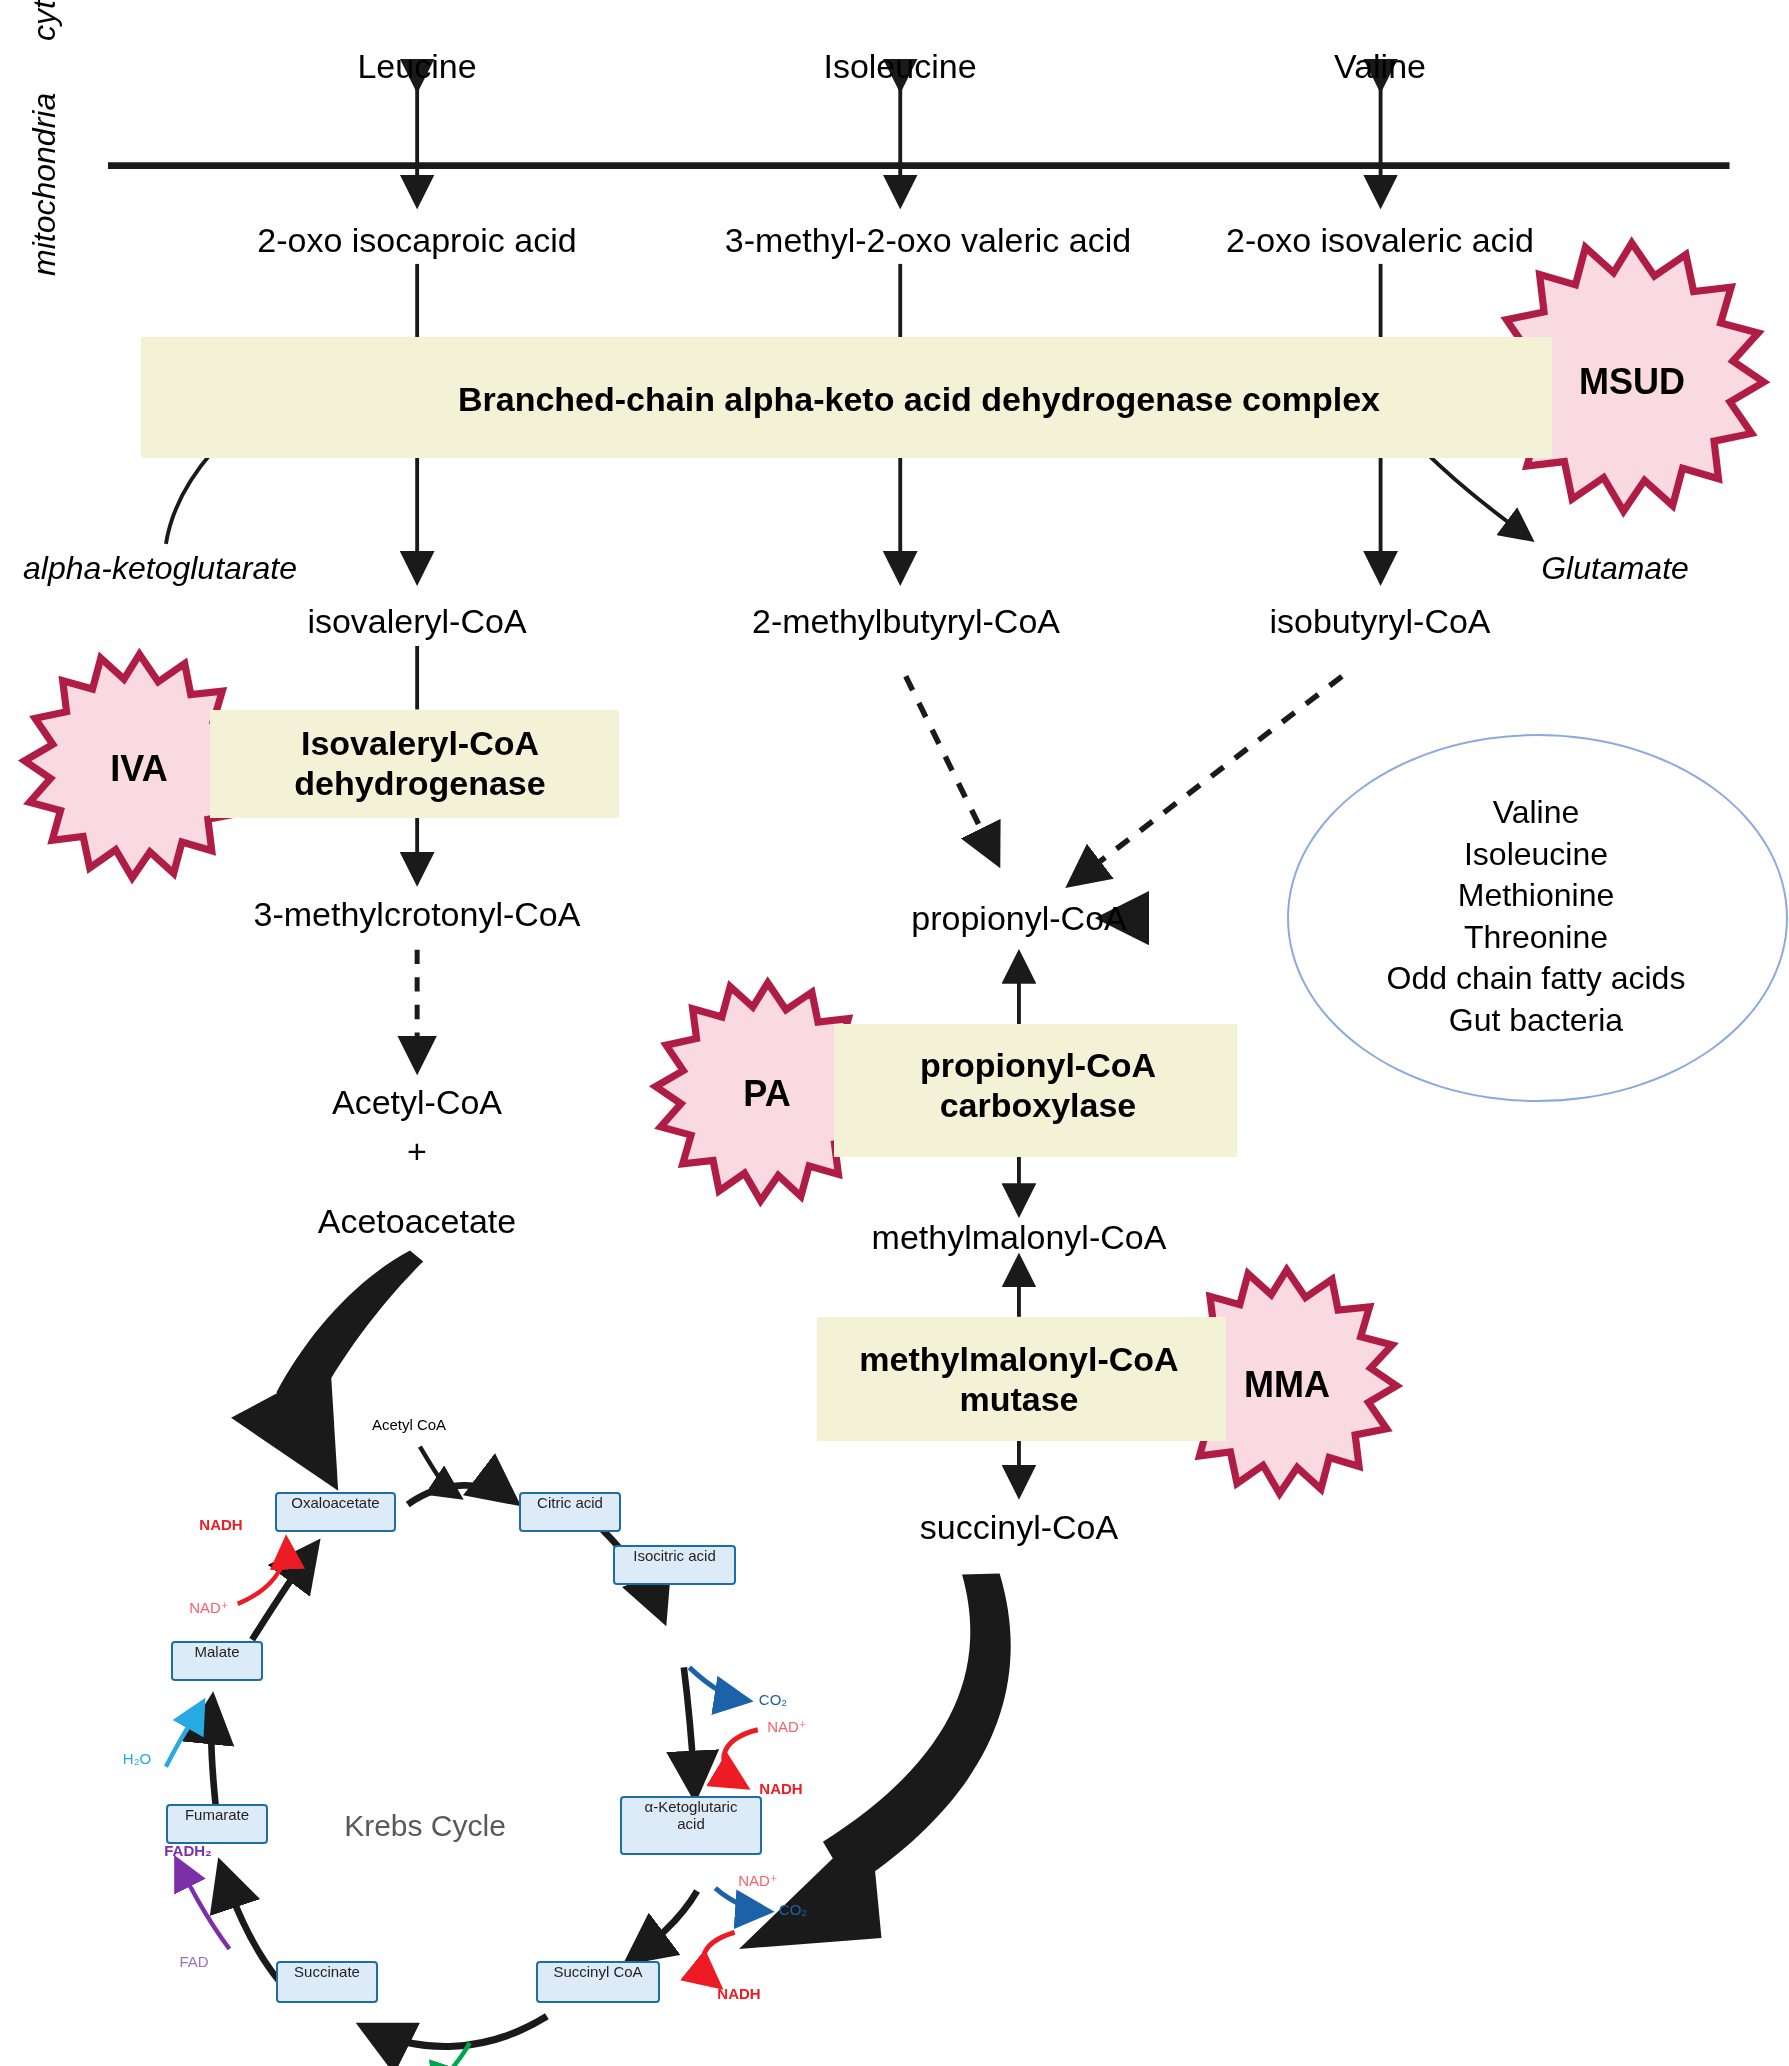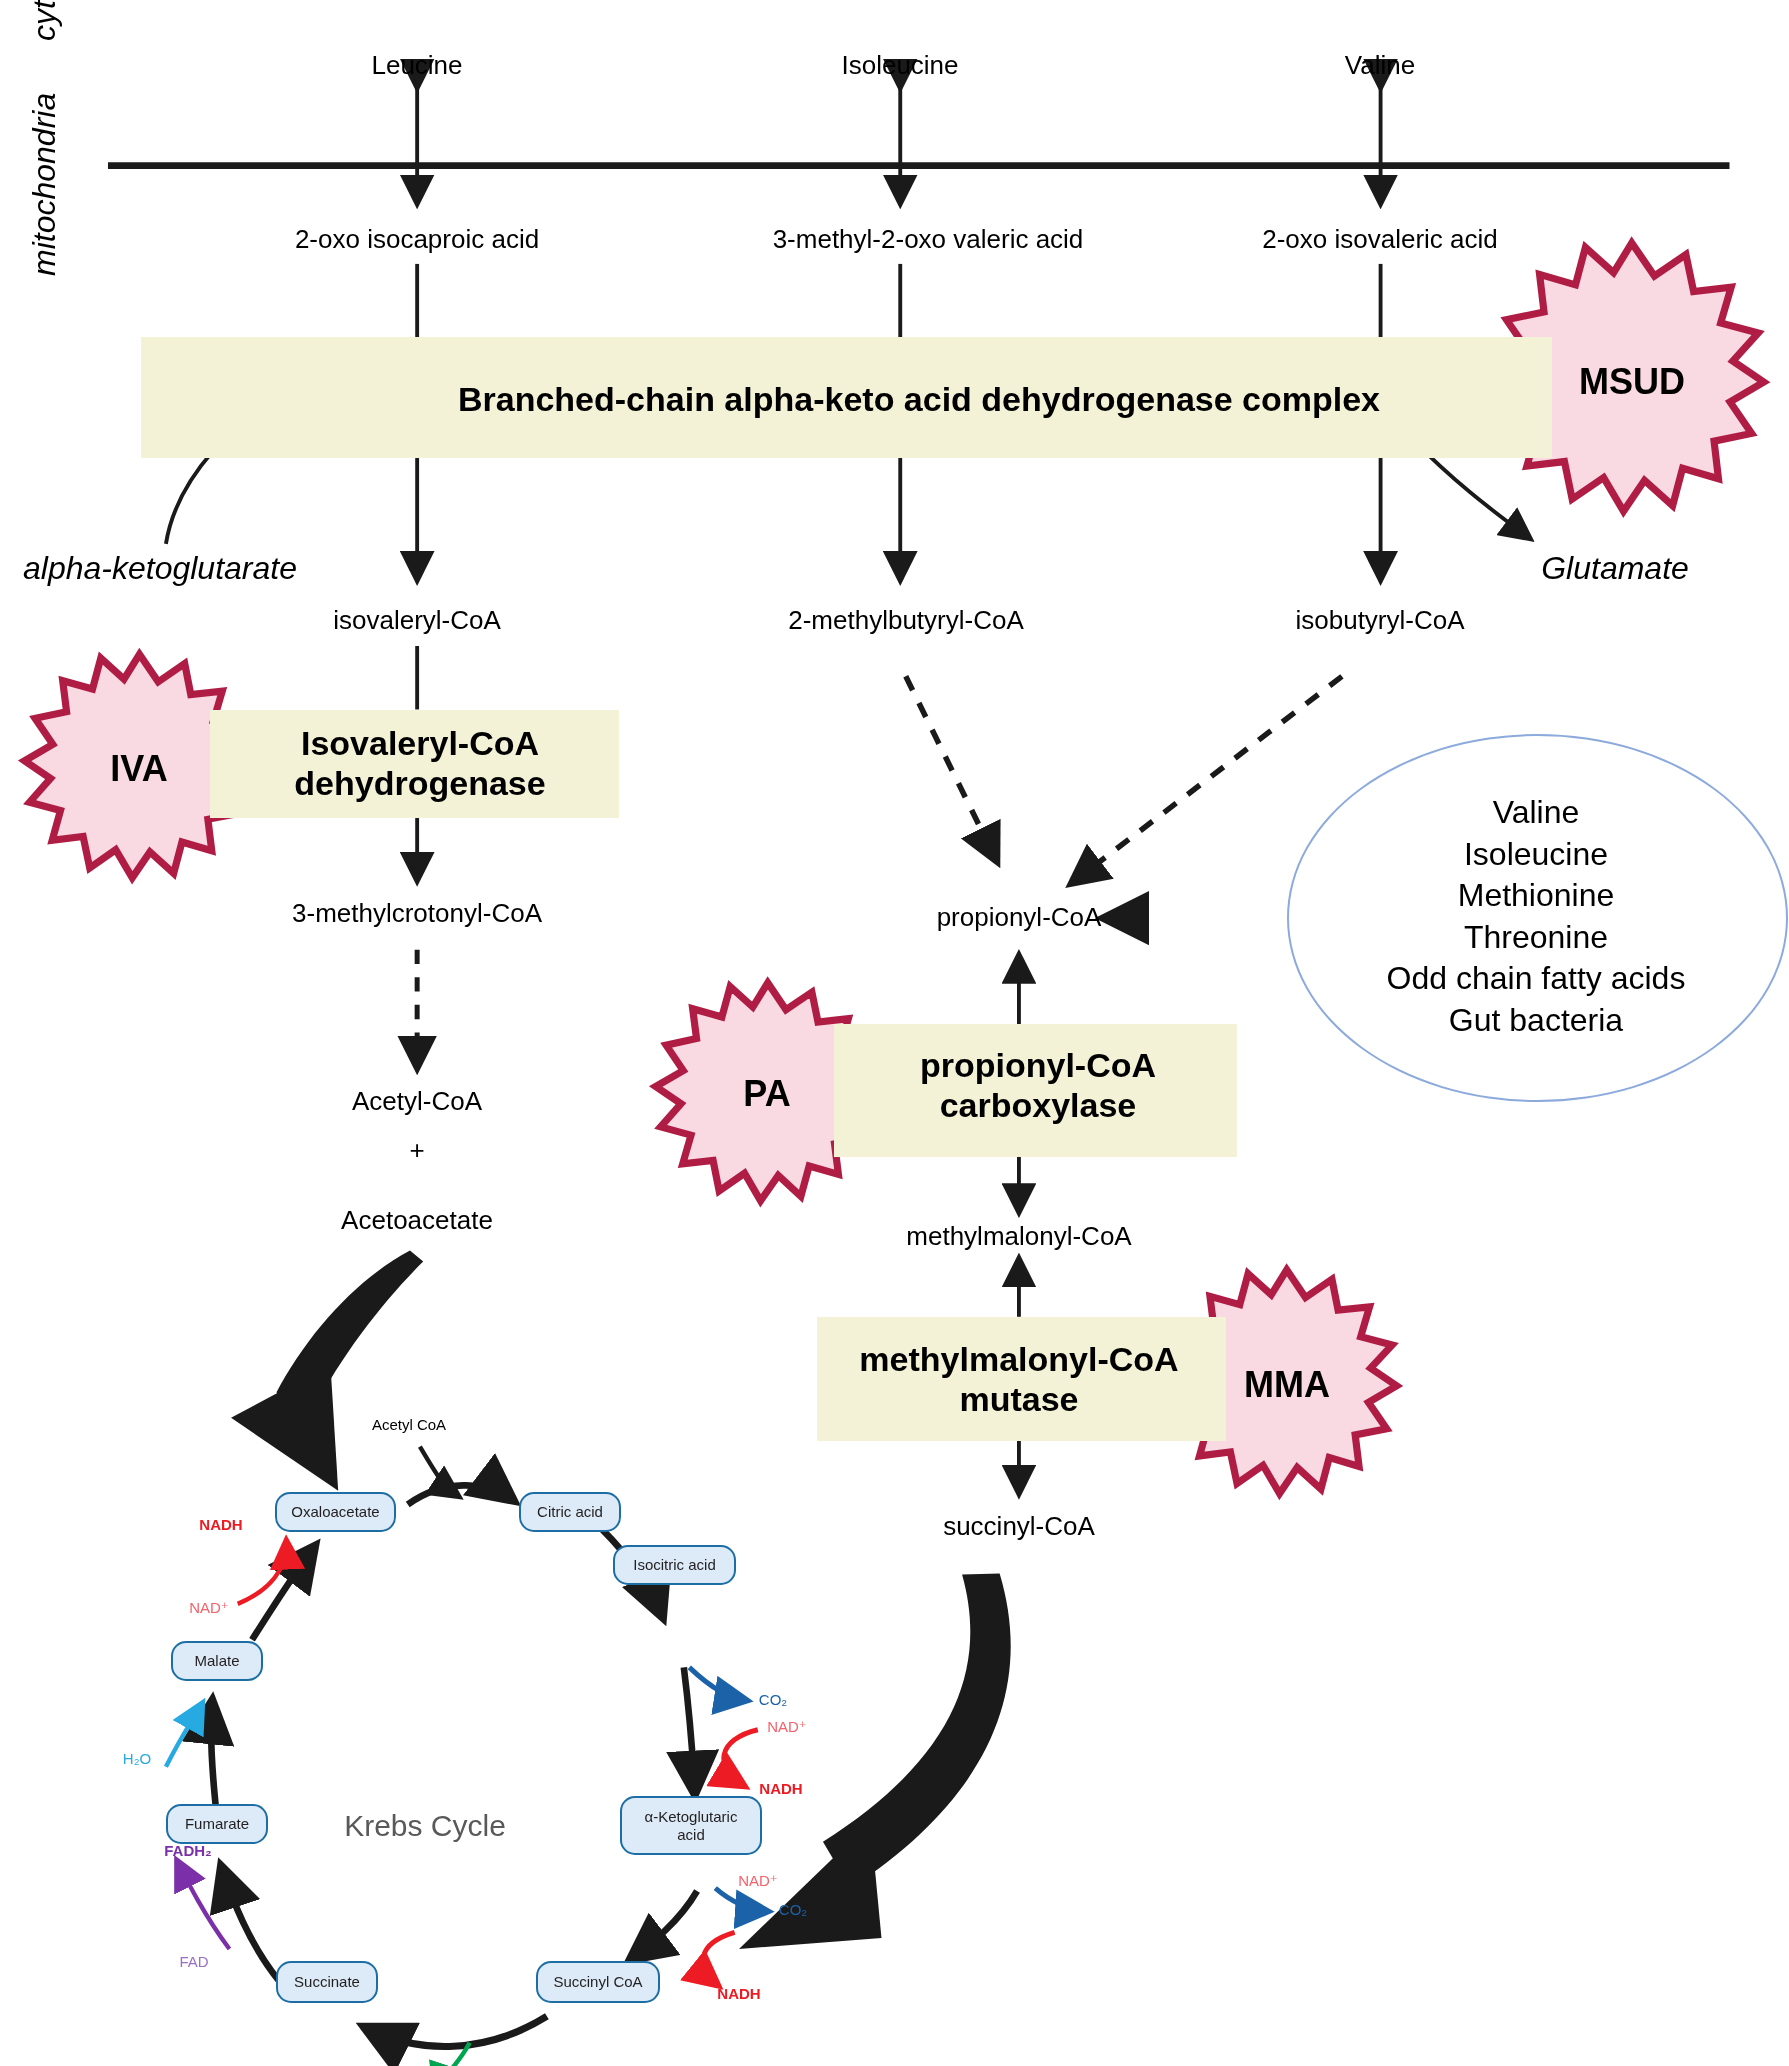"Leucine" .metab { font-size: 26px -> 34px }
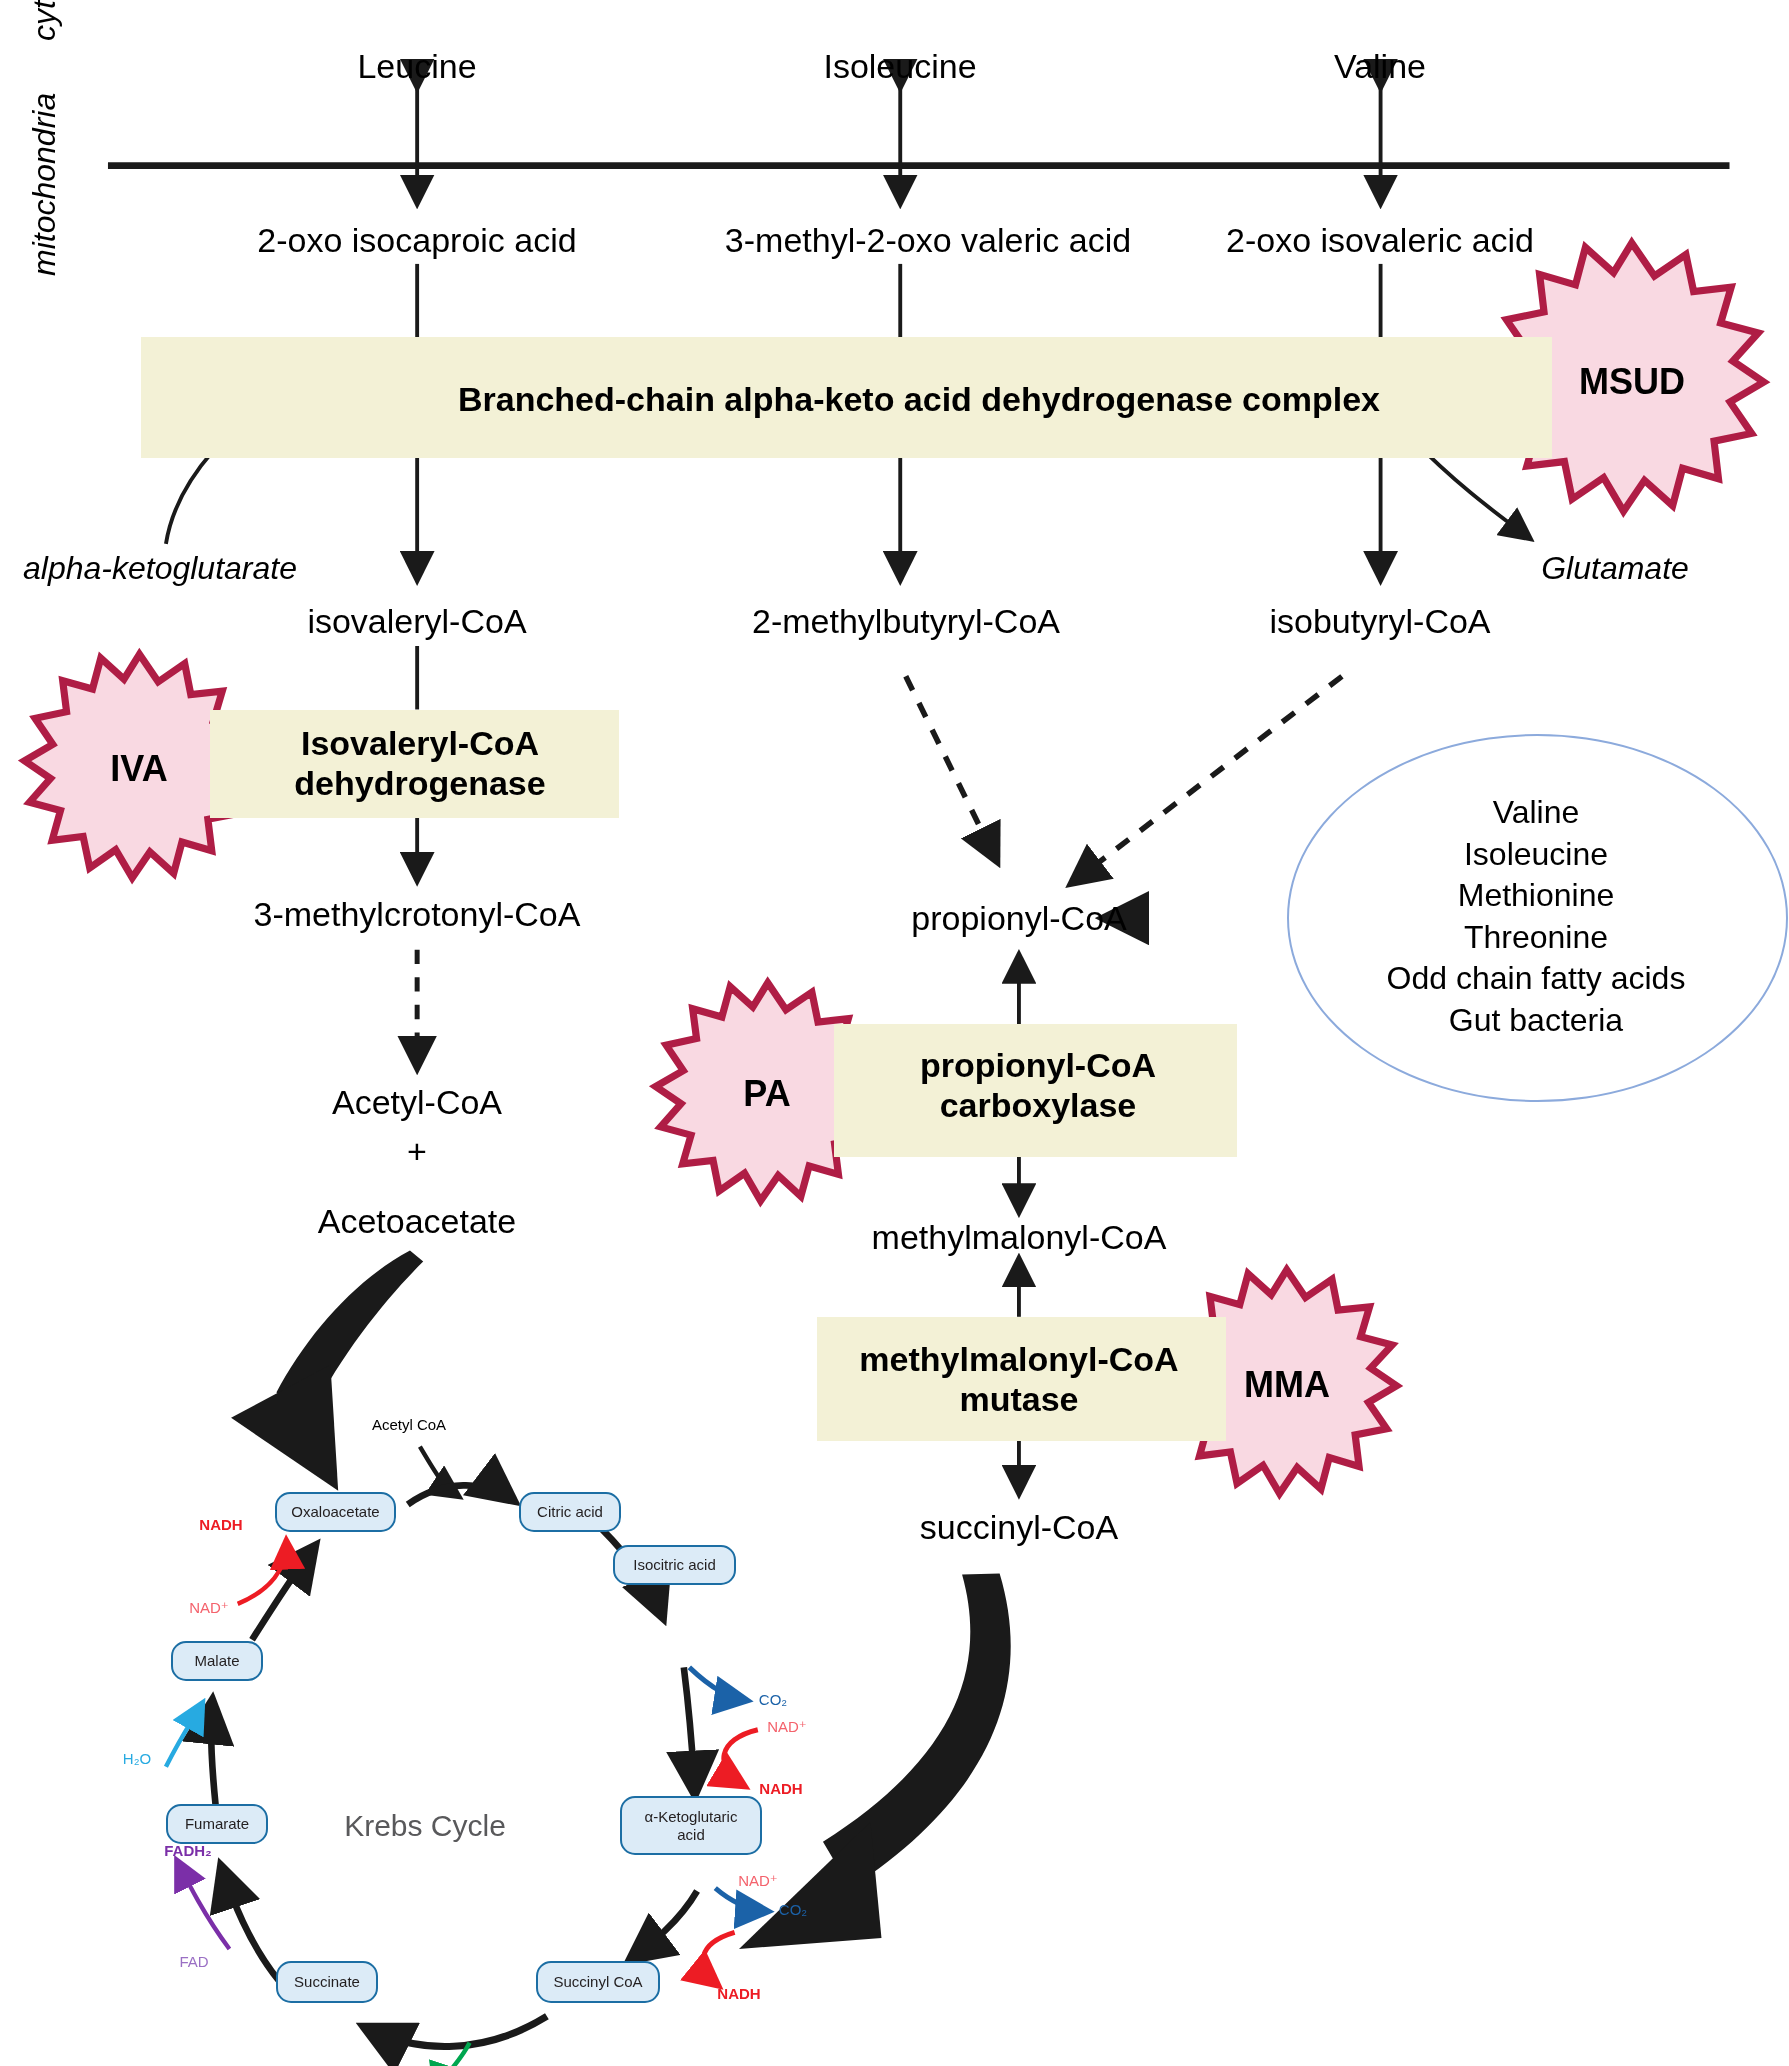"Oxaloacetate" .krebs-node { align-items: center -> flex-start; border-radius: 15px -> 4px }
